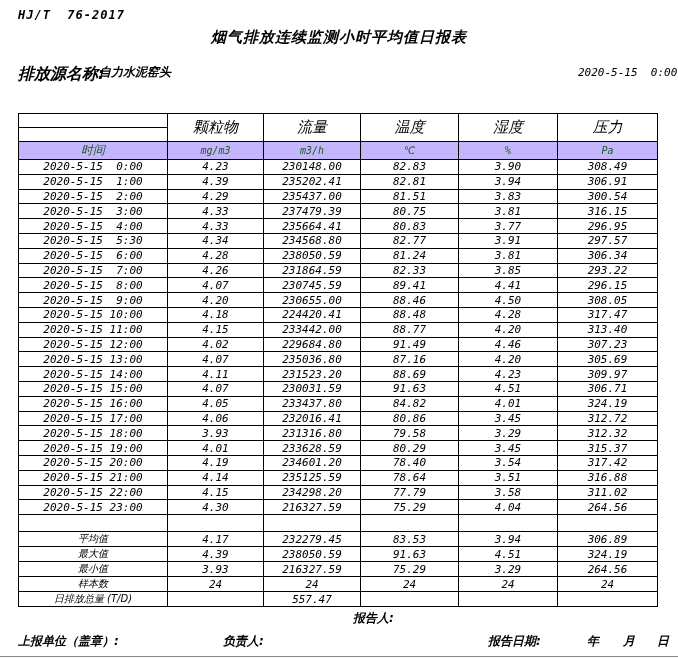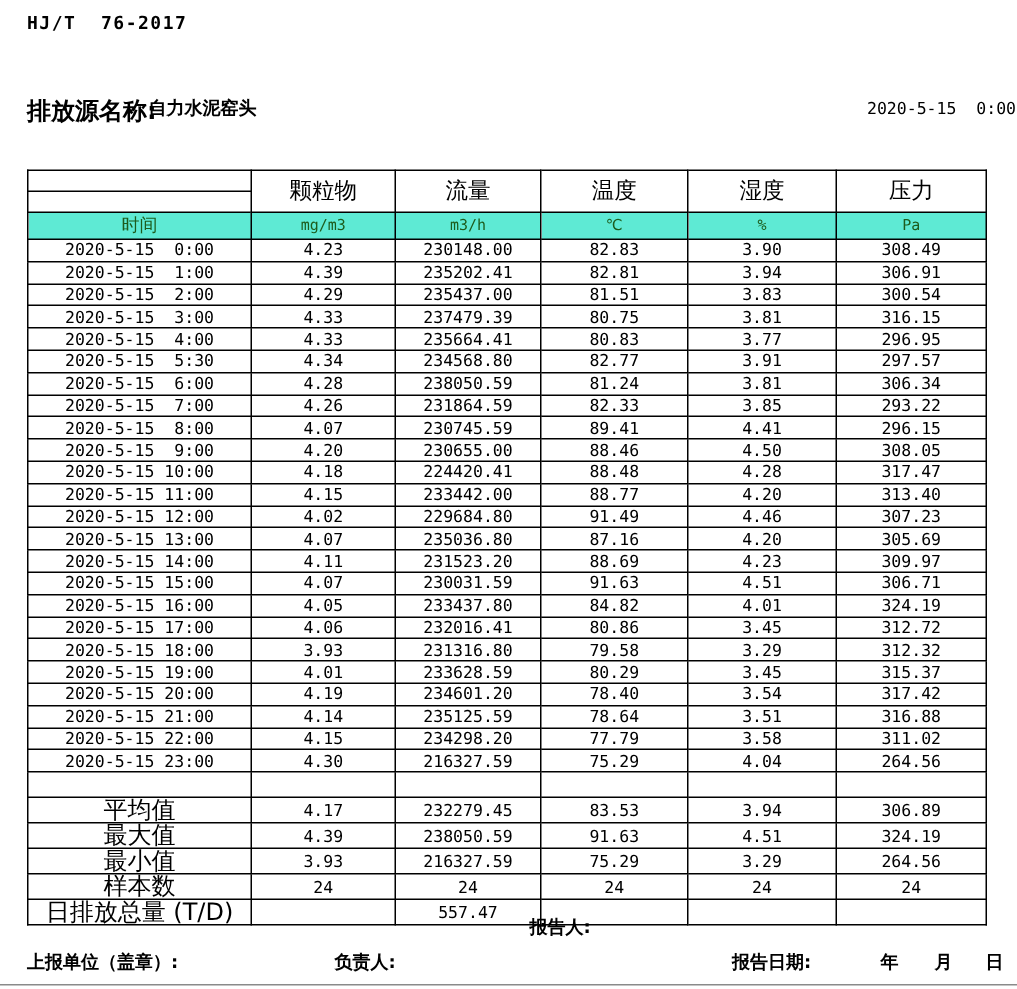"HJ/T 76-2017" #page { font-style: none -> italic }
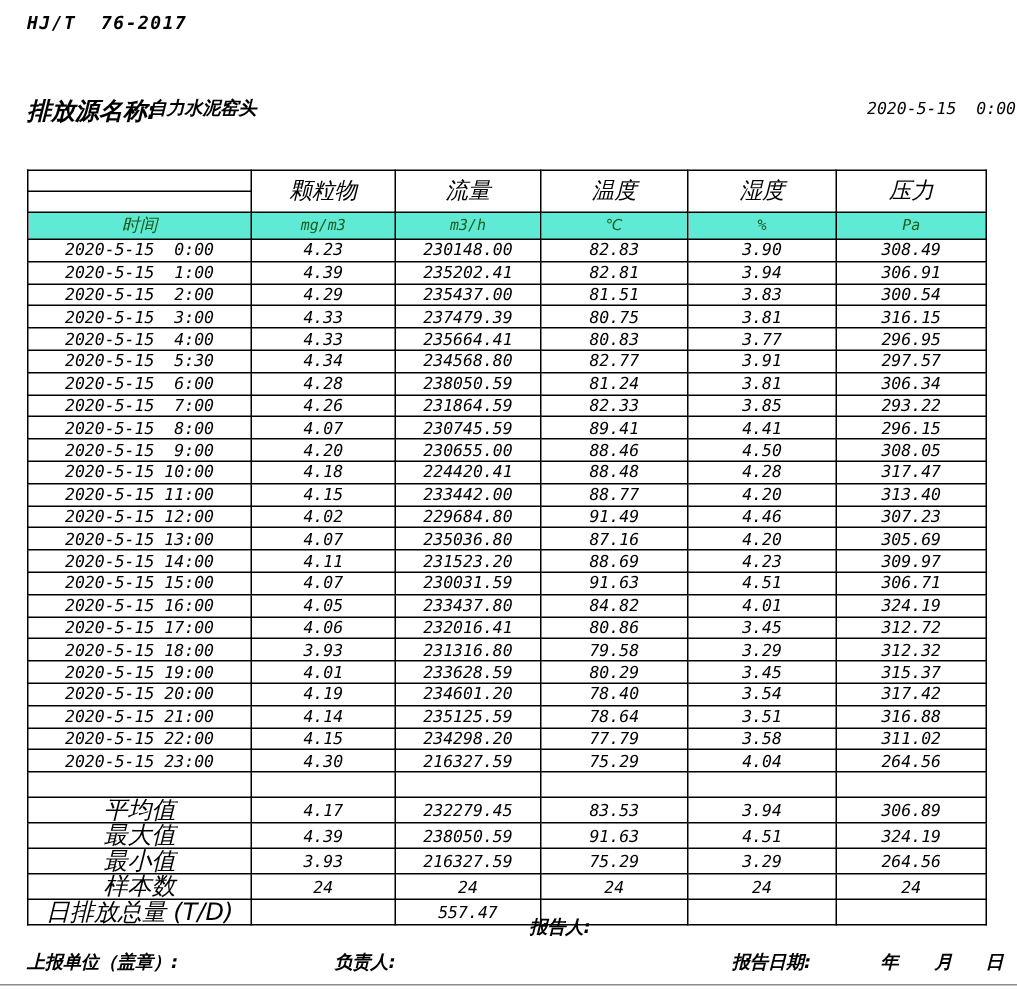"烟气排放连续监测小时平均值日报表" div { html: none -> <div>烟气排放连续监测小时平均值日报表</div> }
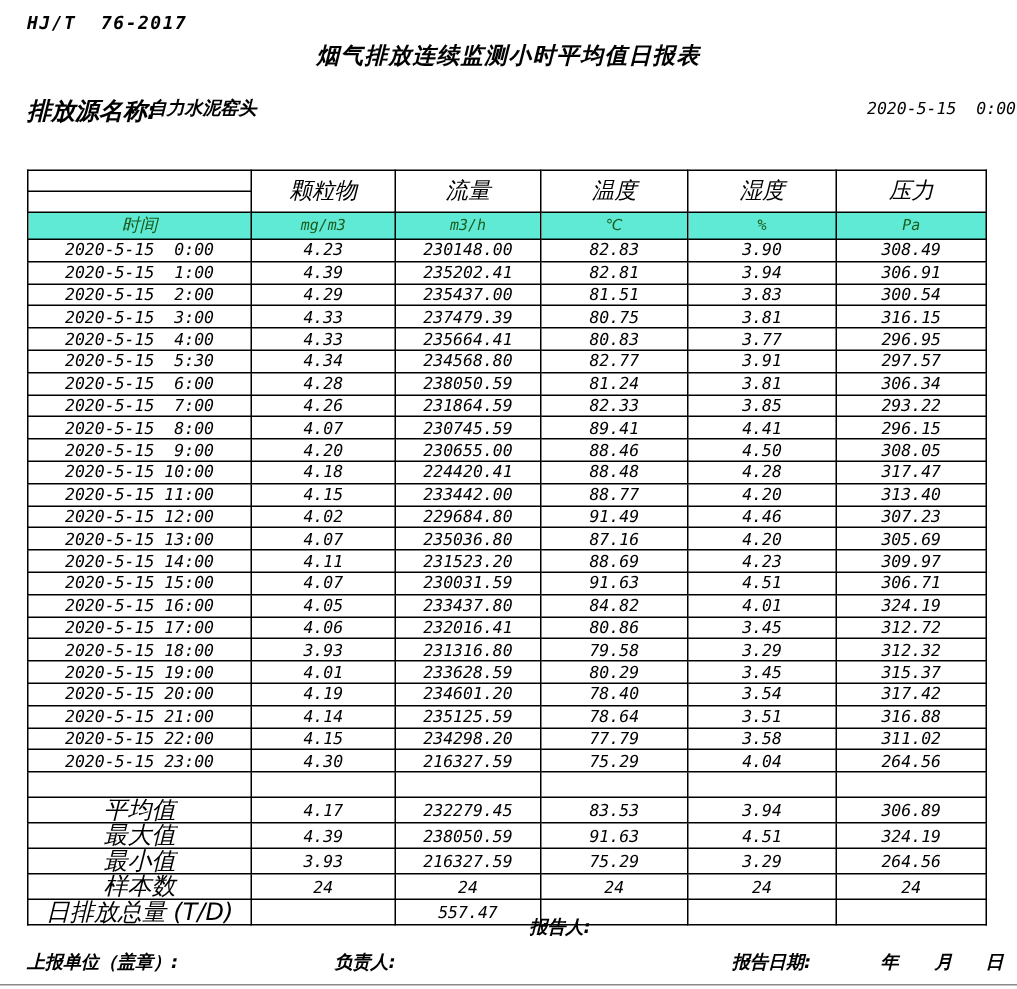"时间" tr.units td { background: #5eead4 -> #c4b5fd }
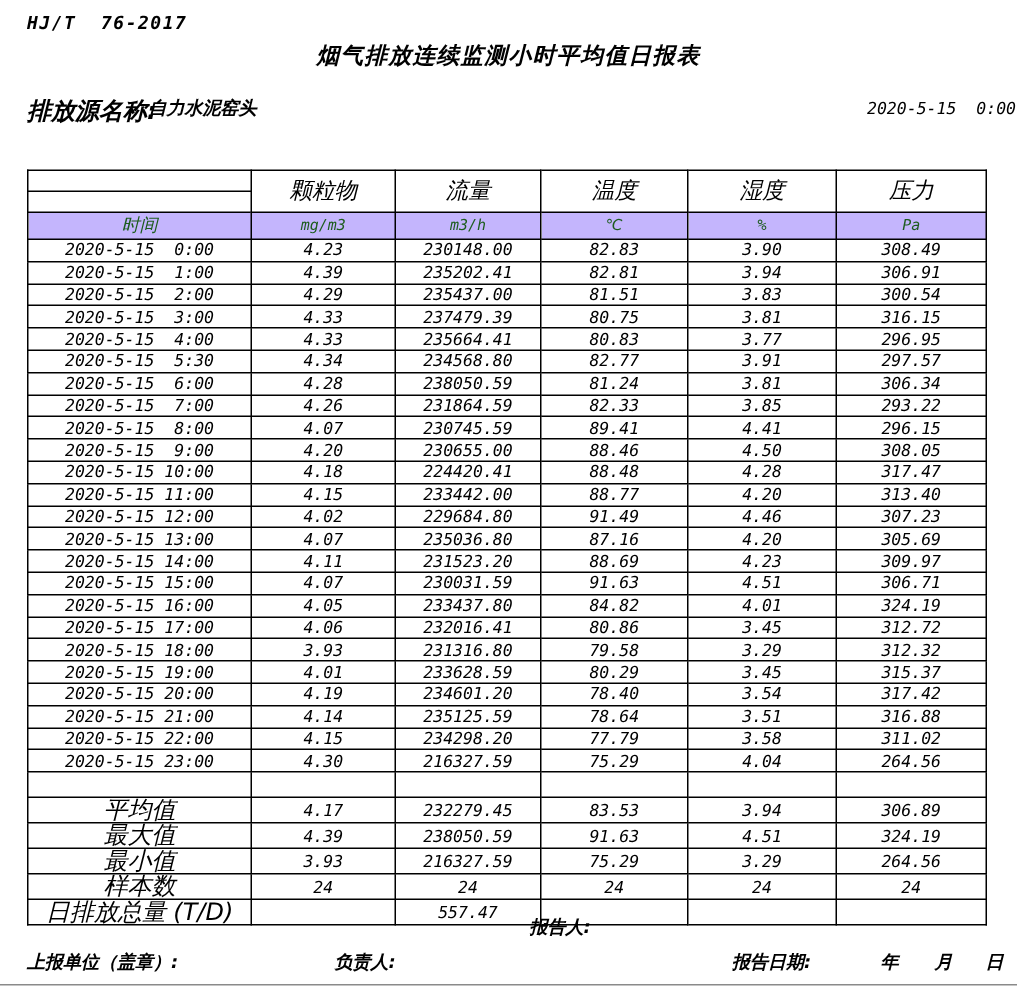"平均值" tr.srow td.s-label { font-size: 16px -> 10px }
